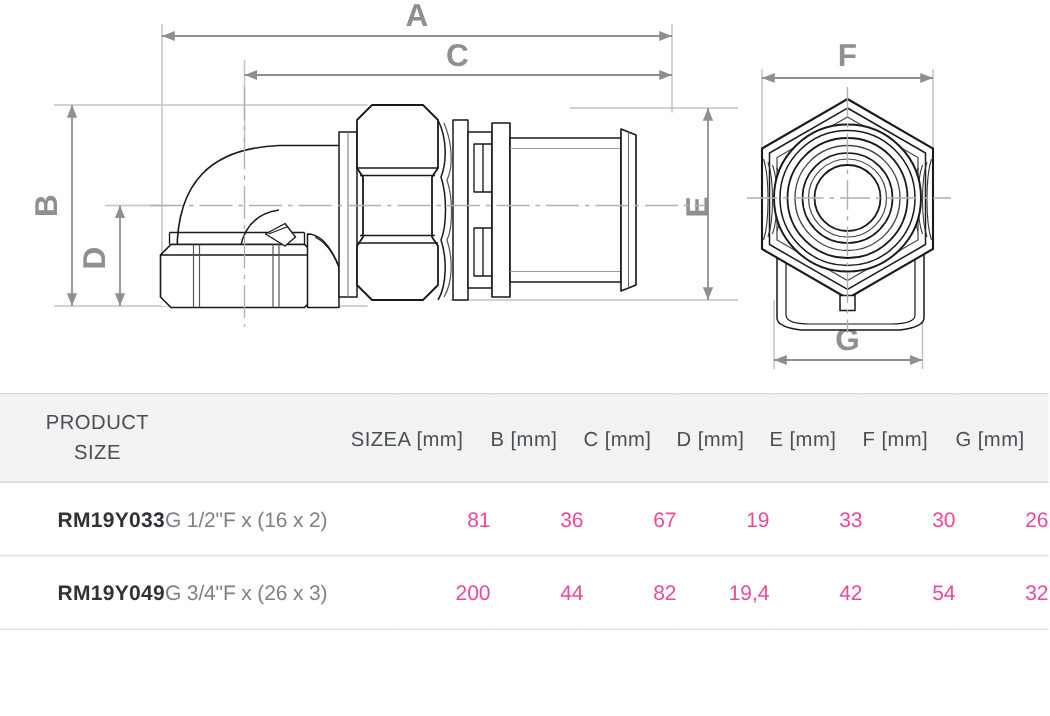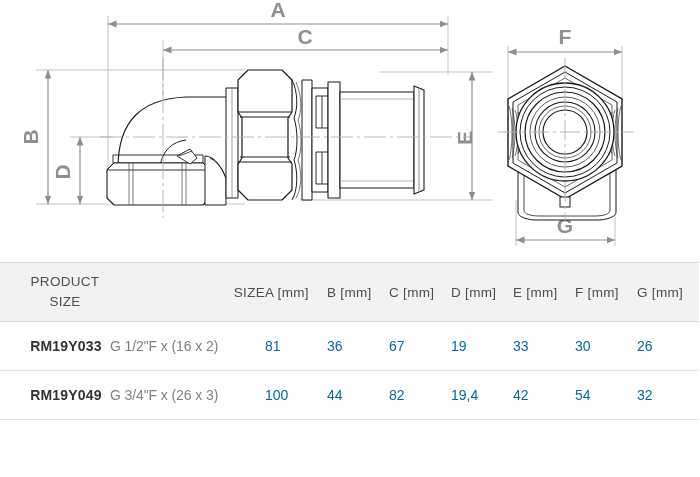"RM19Y033" td.td-code { text-align: center -> right }
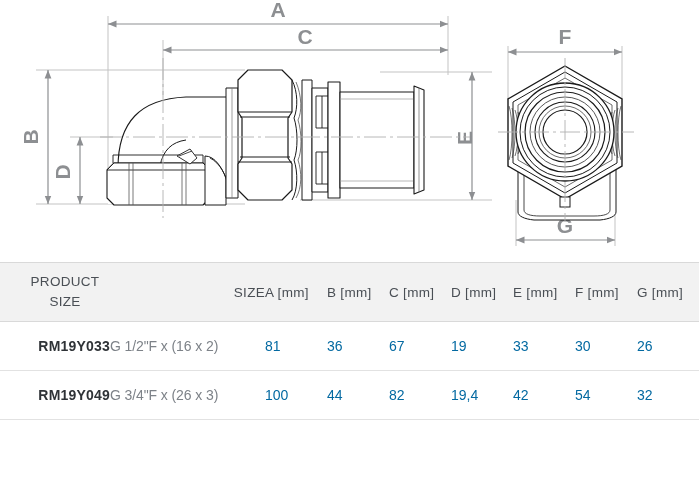"81" td.td-val { color: #0369a1 -> #ec4899; text-align: left -> right }
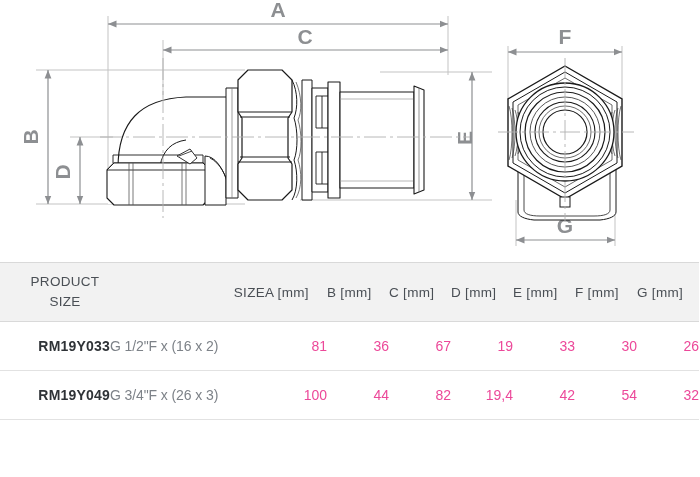"100" td.td-val { text: 100 -> 200 }
